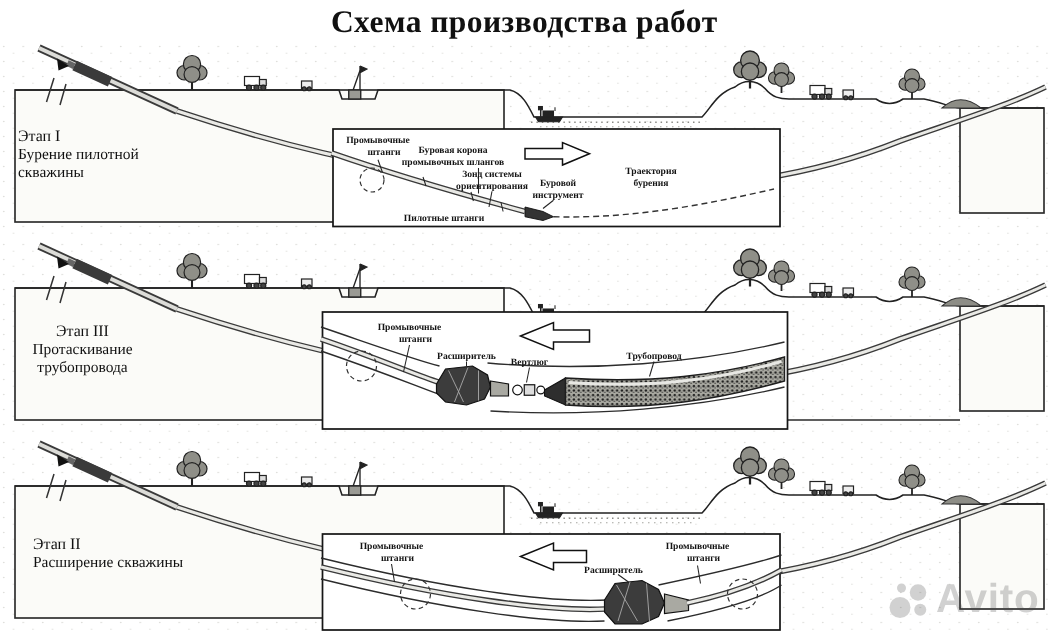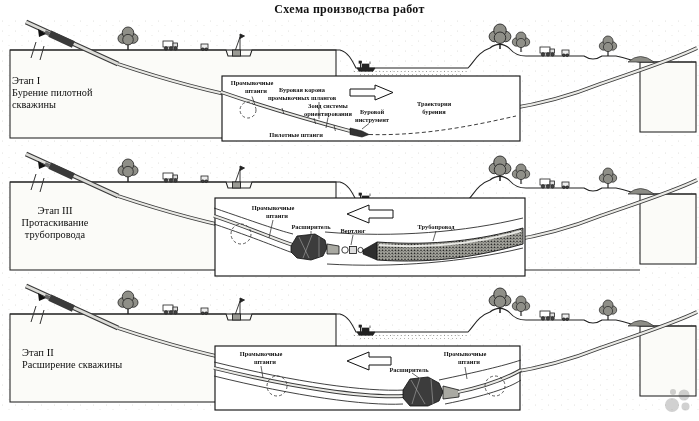"Схема производства работ" .title { font-size: 12px -> 21px }
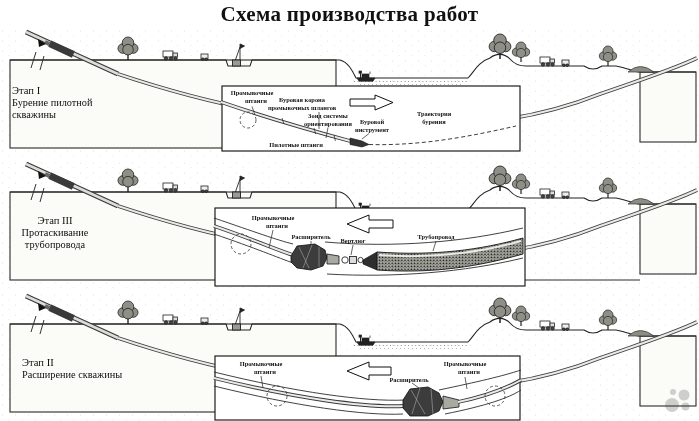"Avito" span { html: none -> <span>Avito</span> }
